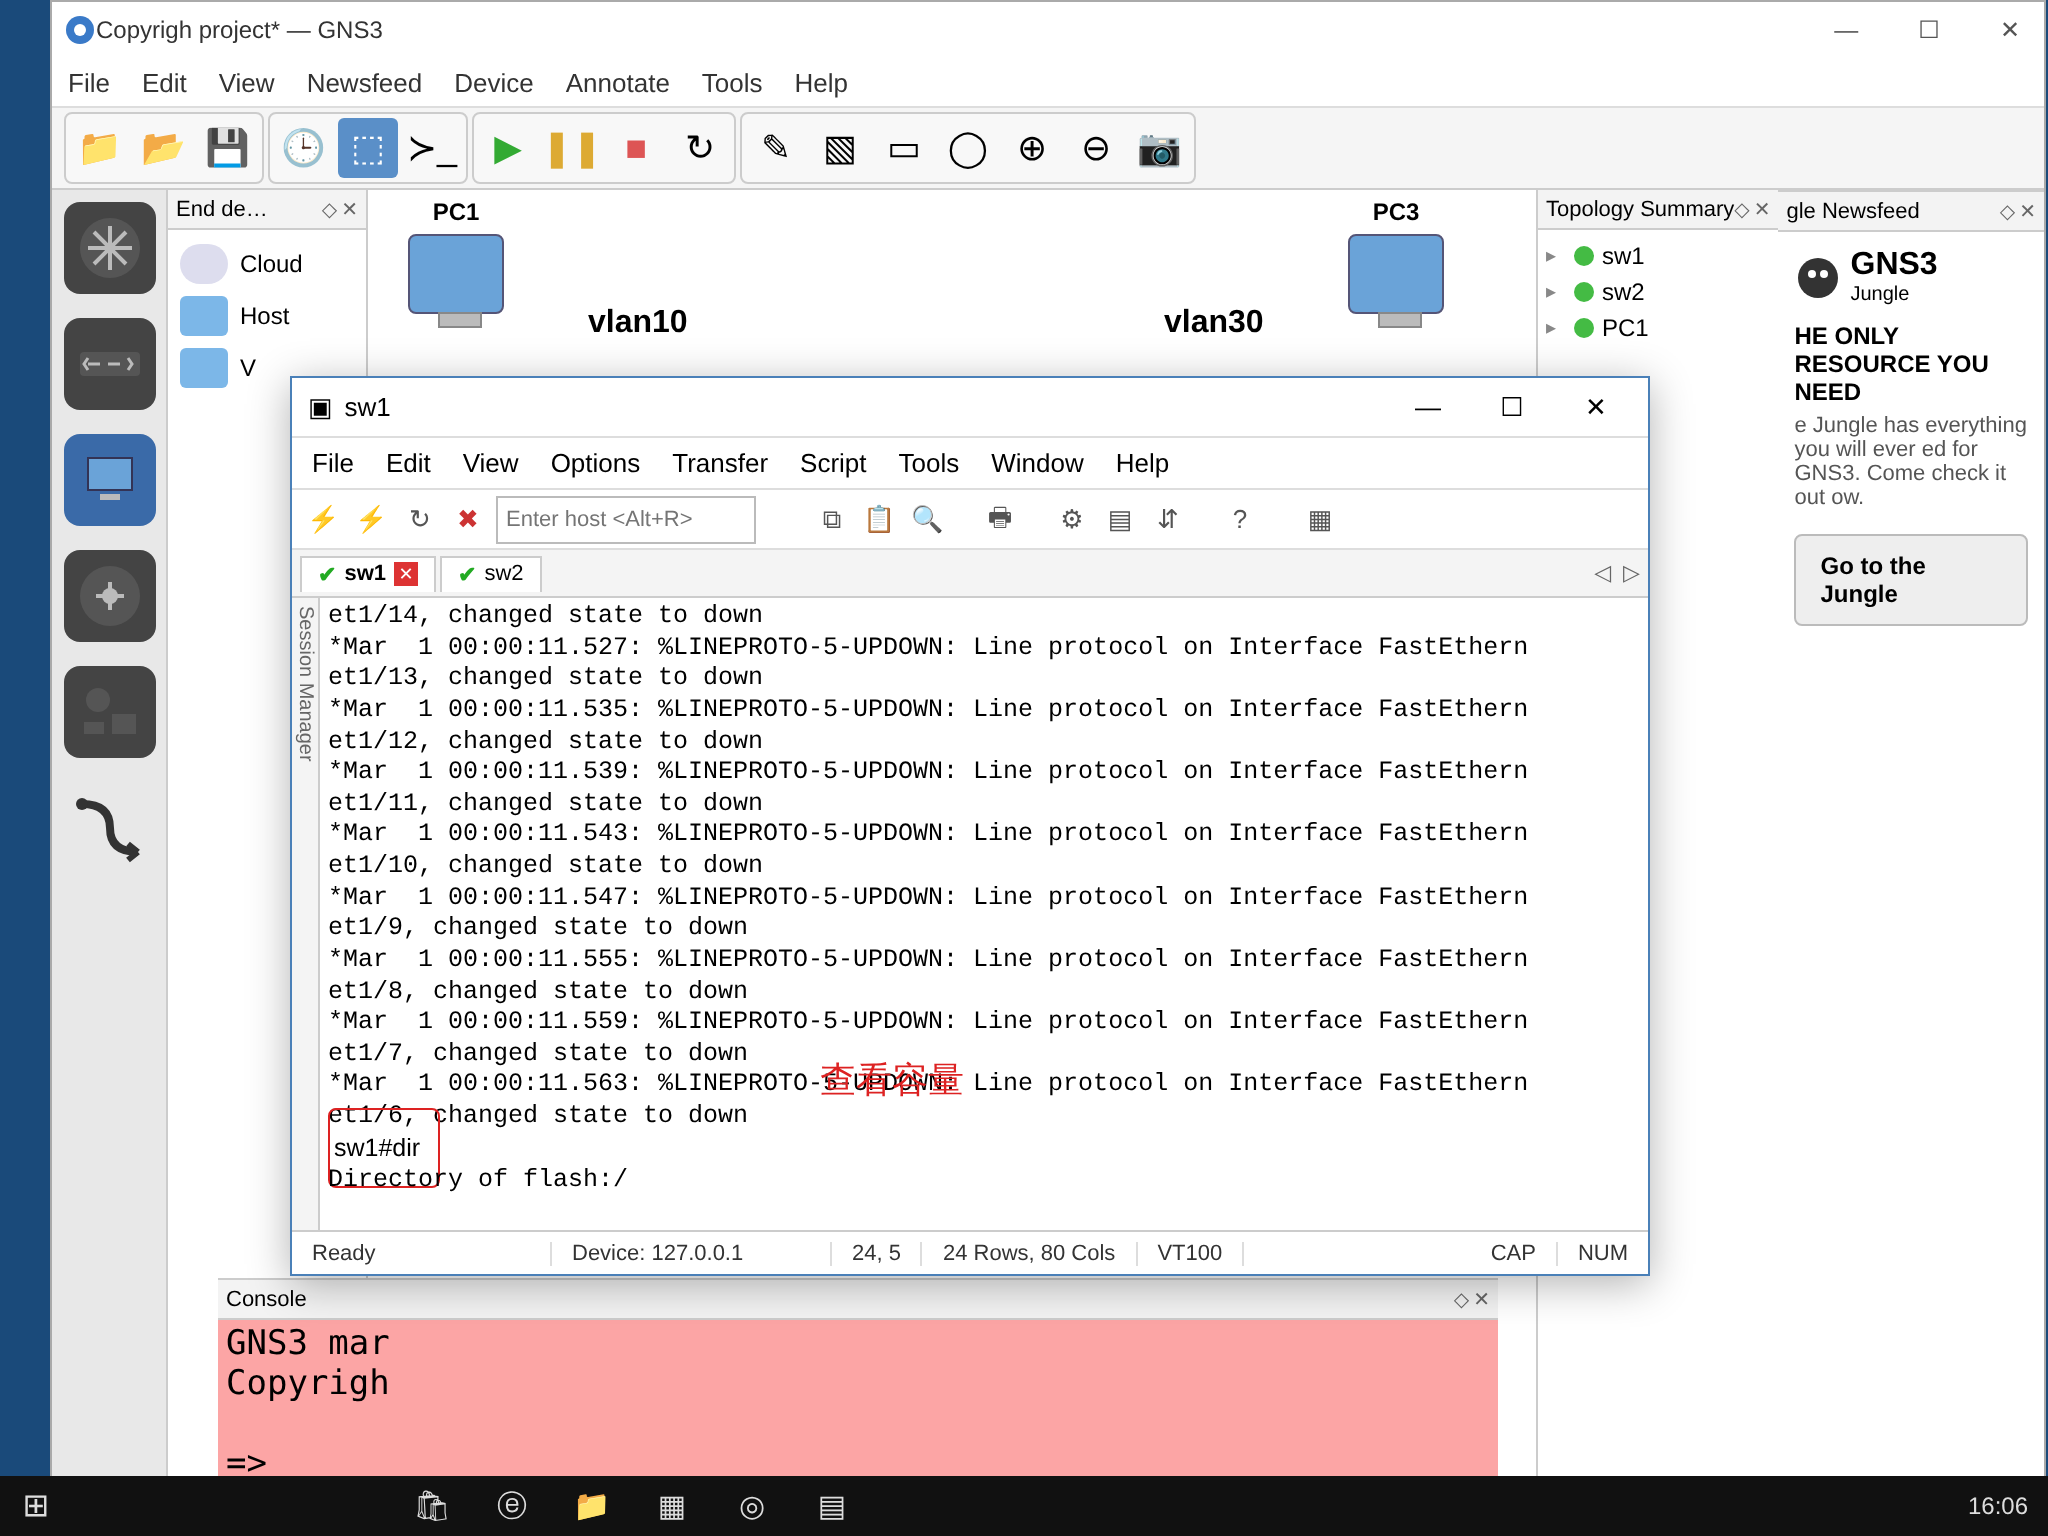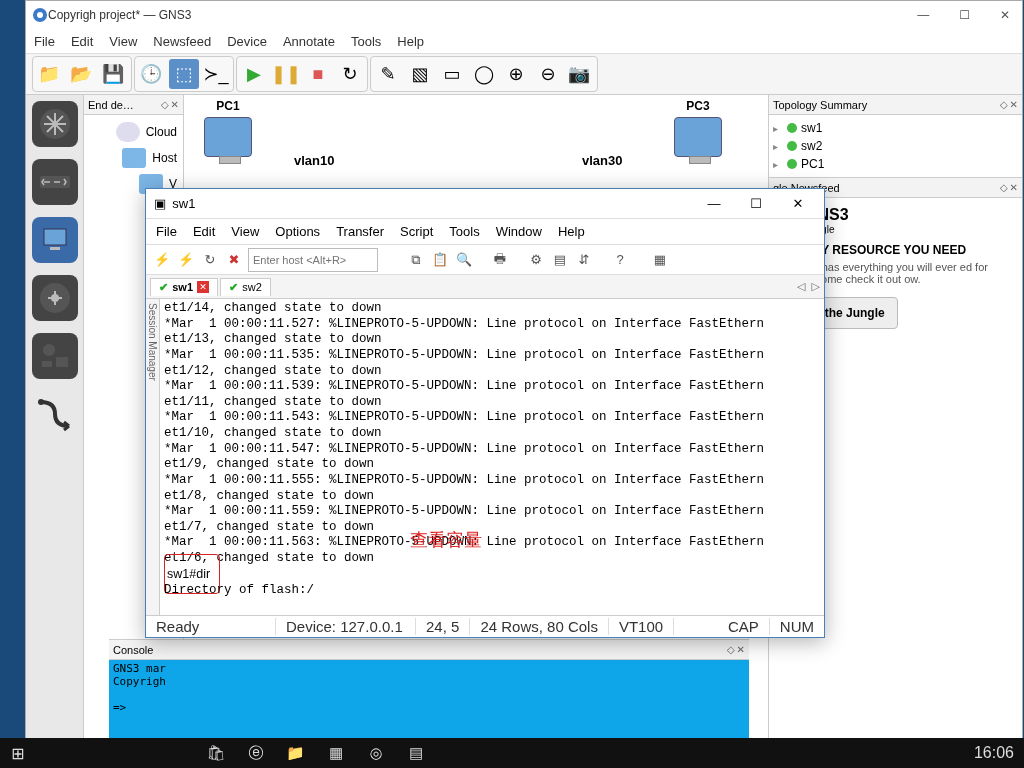"Topology Summary" .right-panels { flex-direction: column -> none }
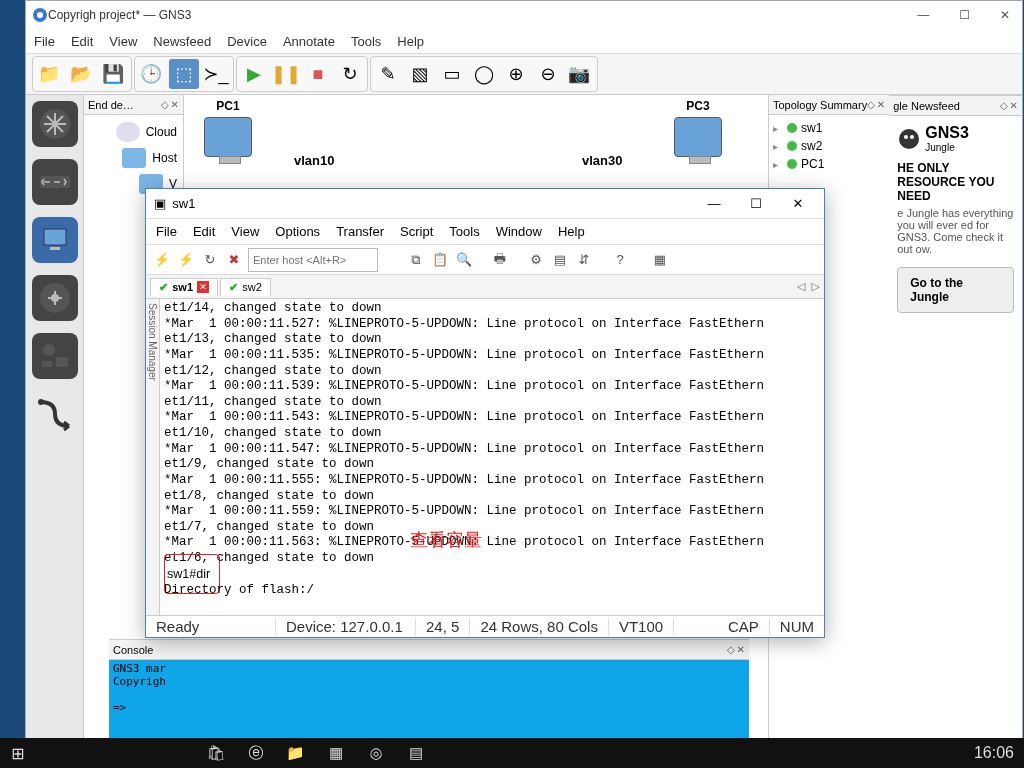"Cloud" .device-item { justify-content: flex-end -> none }
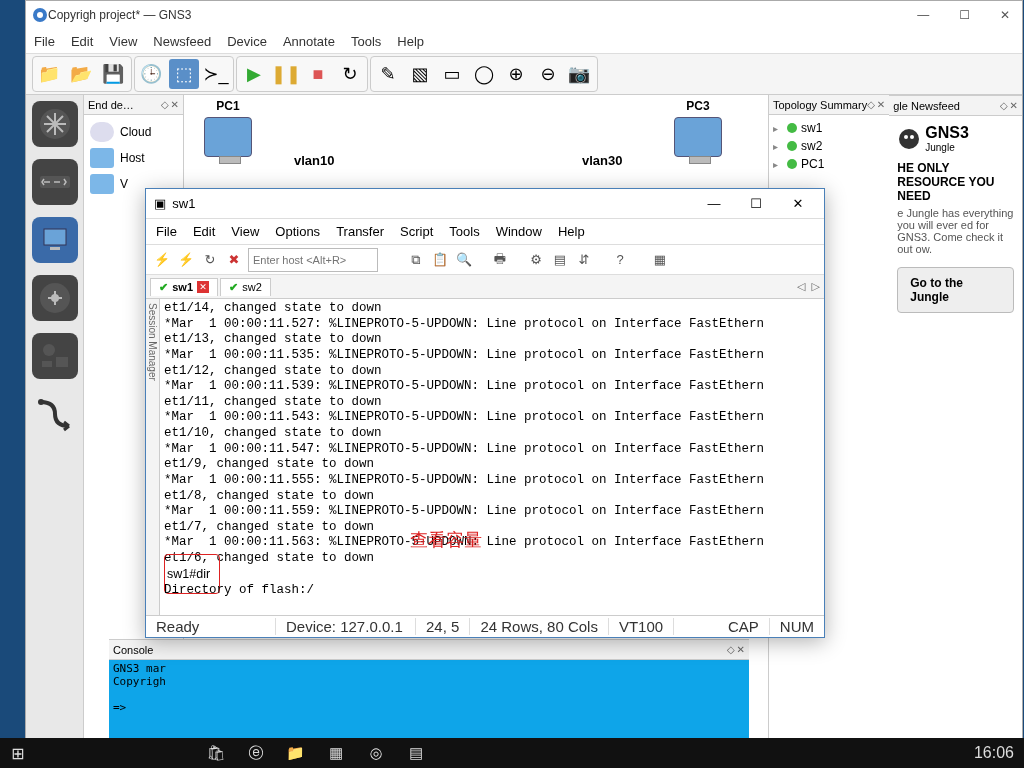"vlan10" .vlan-label { font-size: 13px -> 16px }
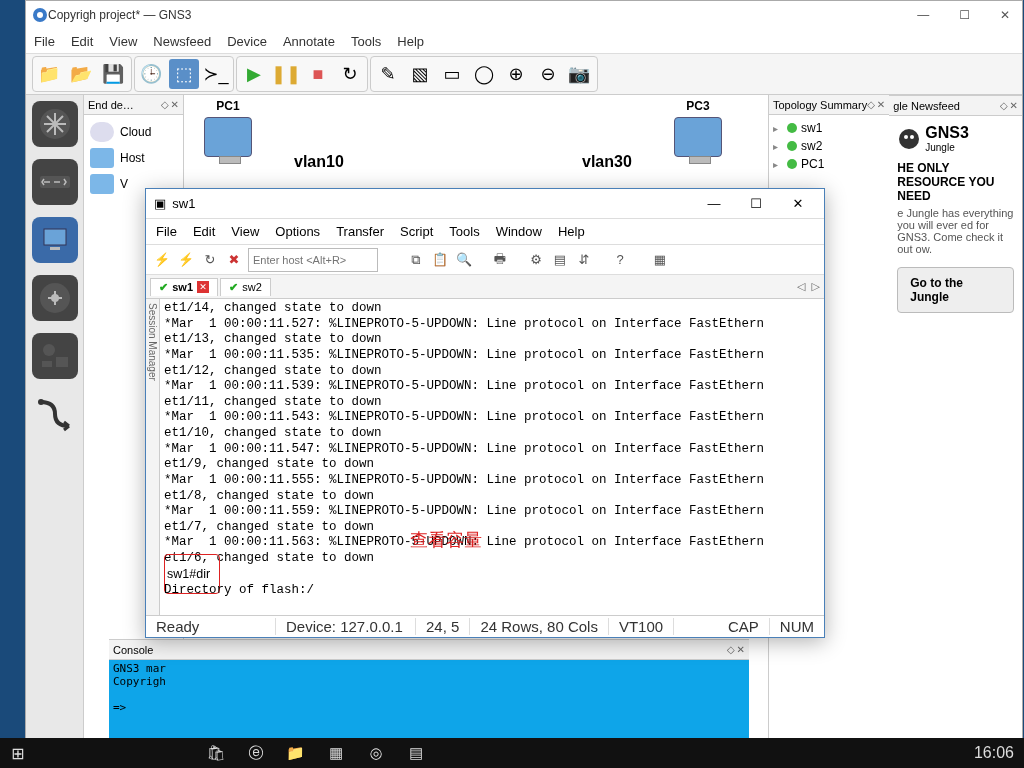"Ready" .sw1-status { font-size: 15px -> 11px }
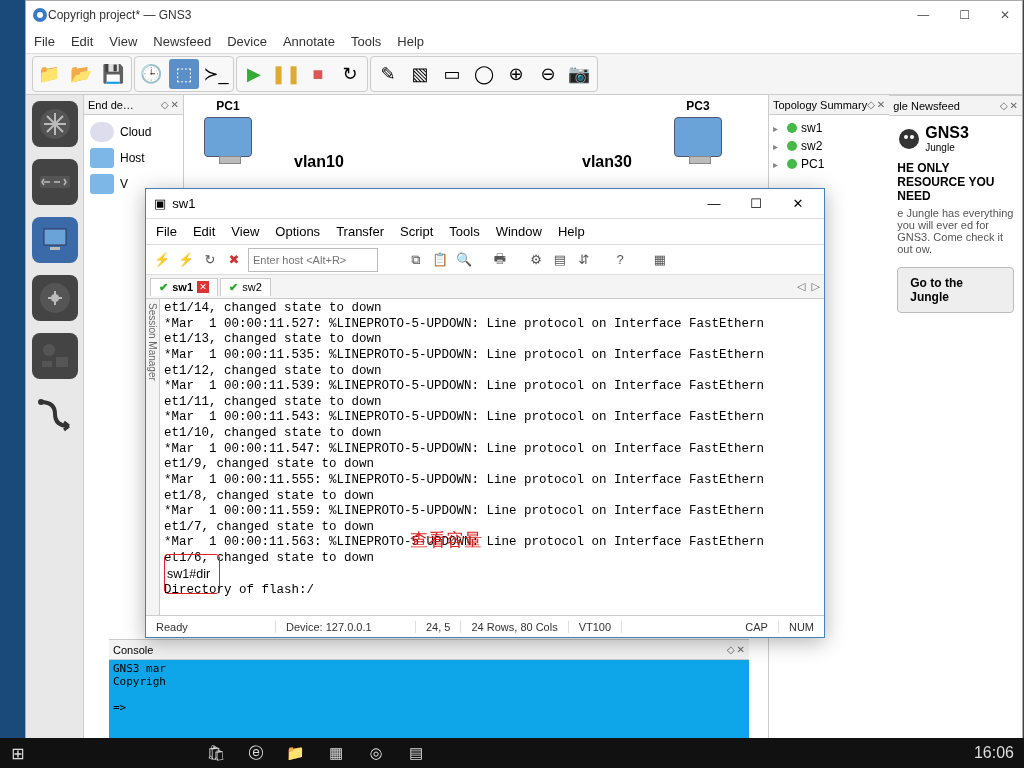"Console" .console-panel { background: #0ea5e9 -> #fca5a5 }
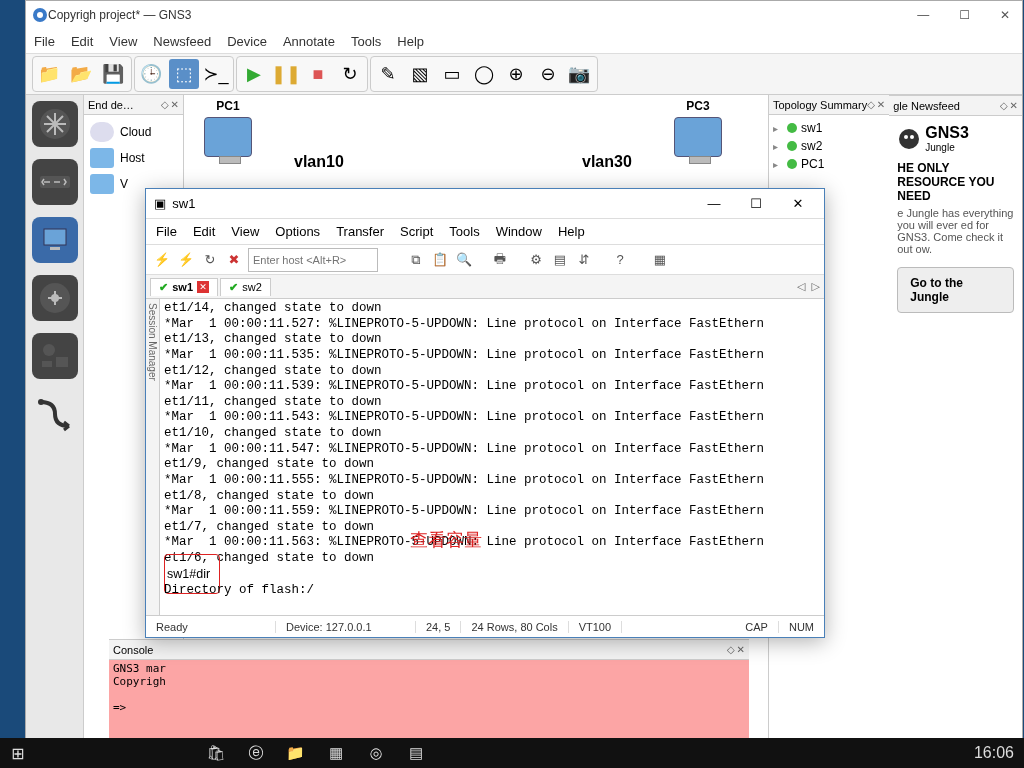"GNS3 mar" .console-body { font-size: 11px -> 17px }
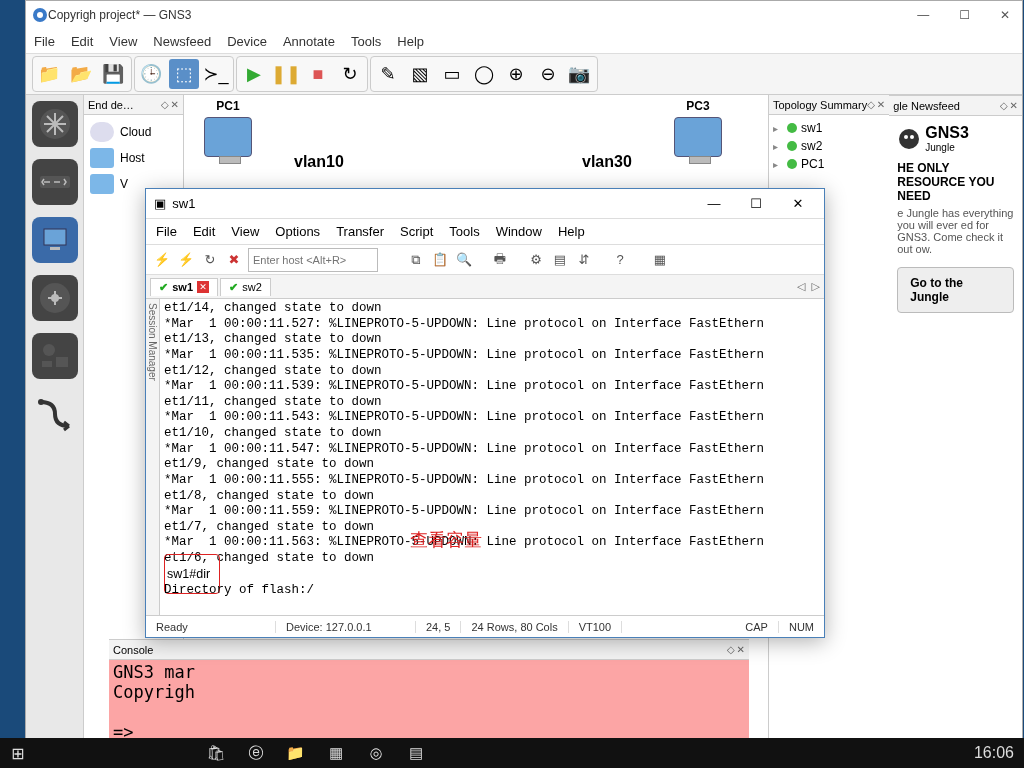"16:06" .taskbar .clock { font-size: 16px -> 12px }
